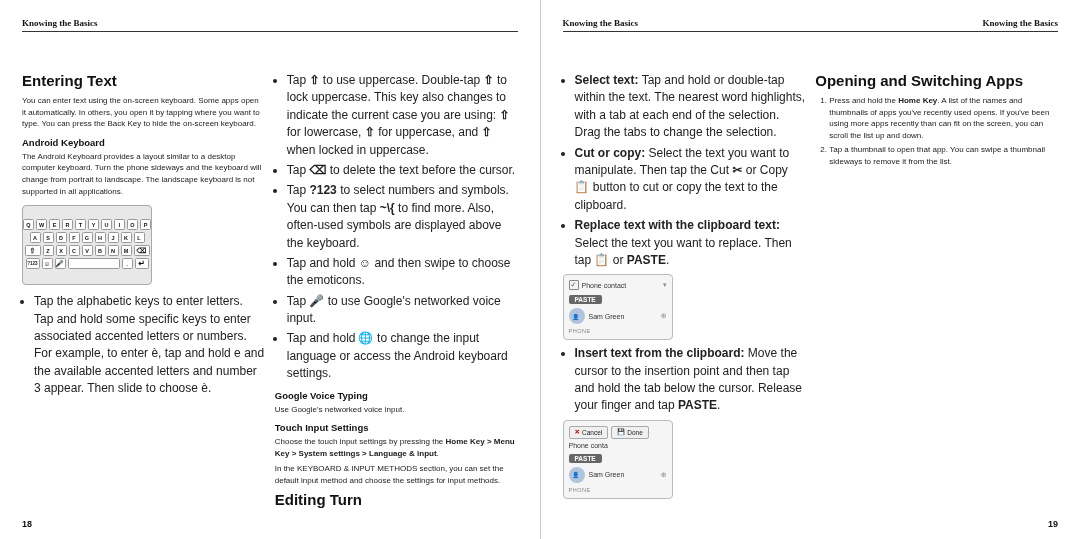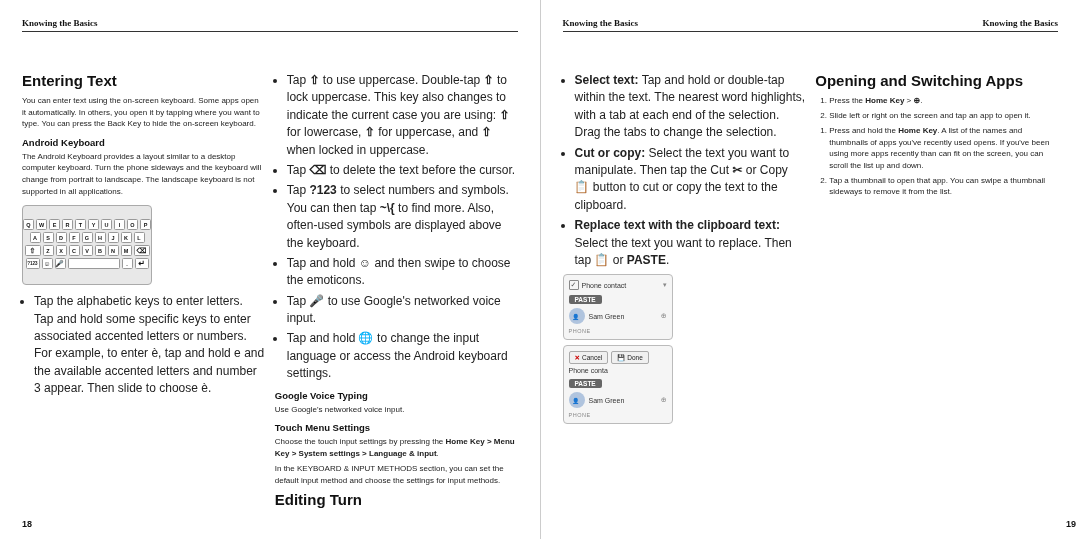"Press the Home Key >" ol.numbered-list { html: <ol> <li>Press the <strong>Home Key</strong> &gt; <strong>⊕</strong>.</li> <li>Slide left or right on the screen and tap an app to open it.</li> </ol> -> none }
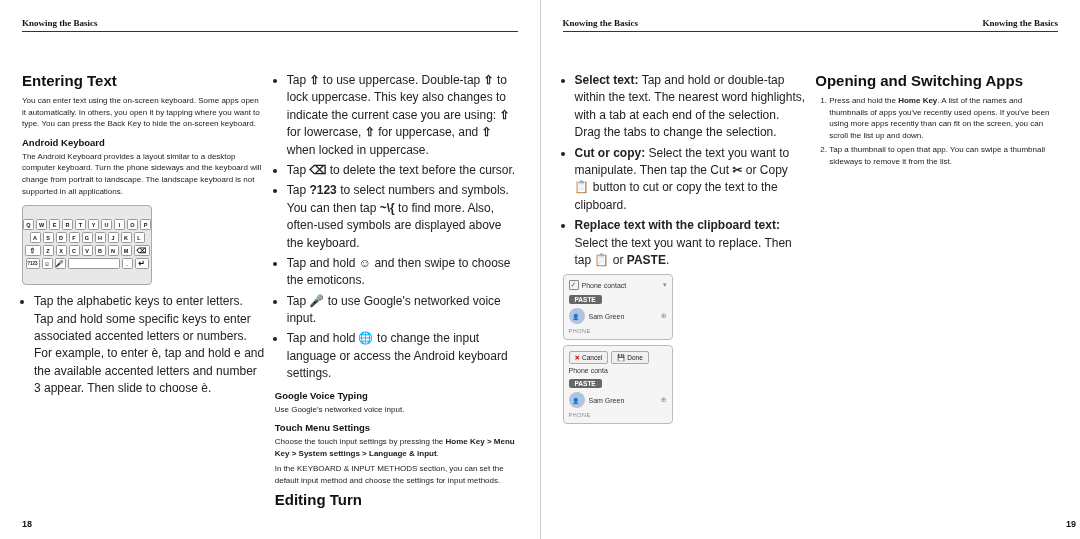"Insert text from the clipboard:" ul.bullet-list { html: none -> <ul> <li><strong>Insert text from the clipboard:</strong> Move the cursor to the insertion point and then tap and hold the tab below the cursor. Release your finger and tap <strong>PASTE</strong>.</li> </ul> }
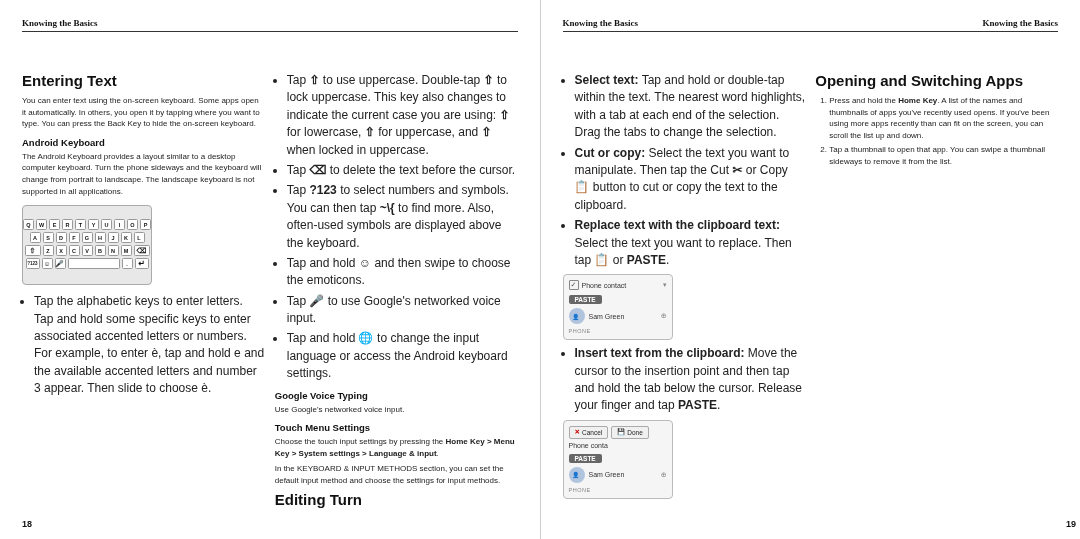"Touch Menu Settings" h3.subsection-title { text: Menu -> Input }
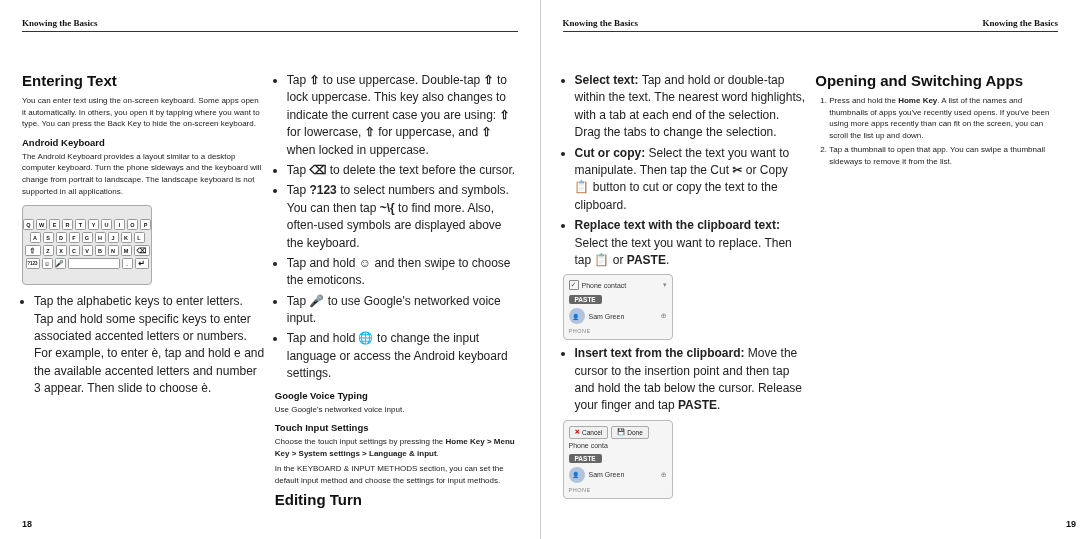"19" .page-number-right { right: 4px -> 22px }
